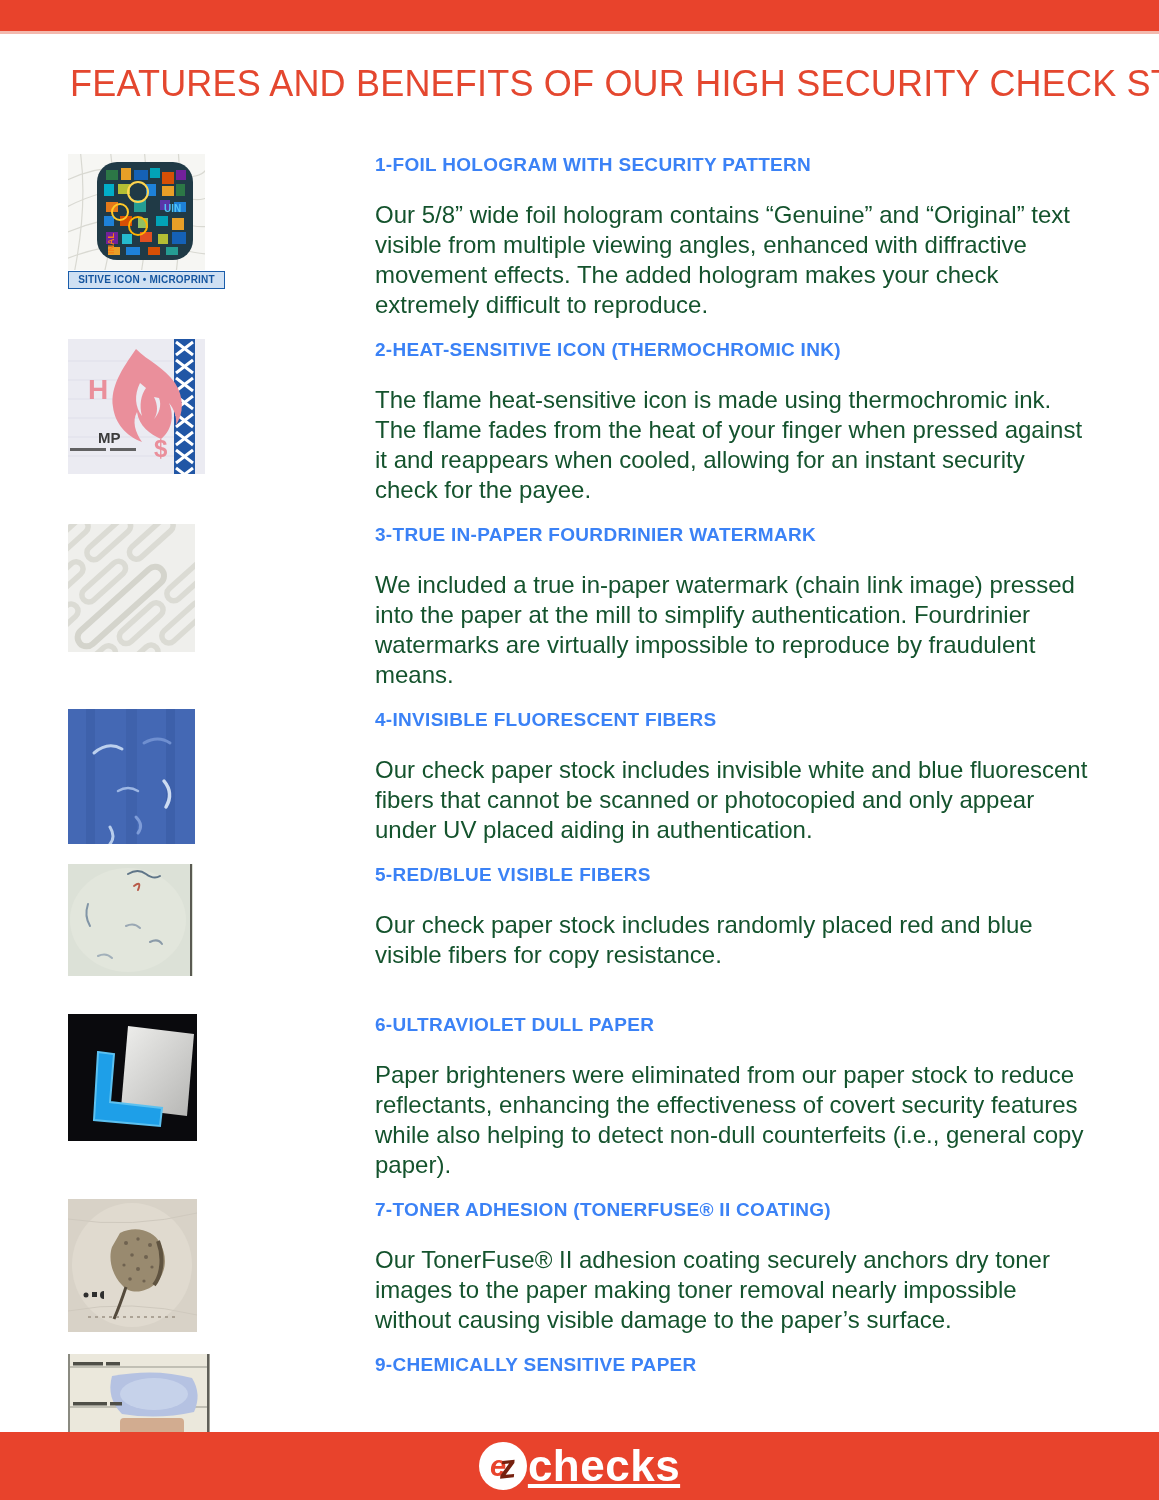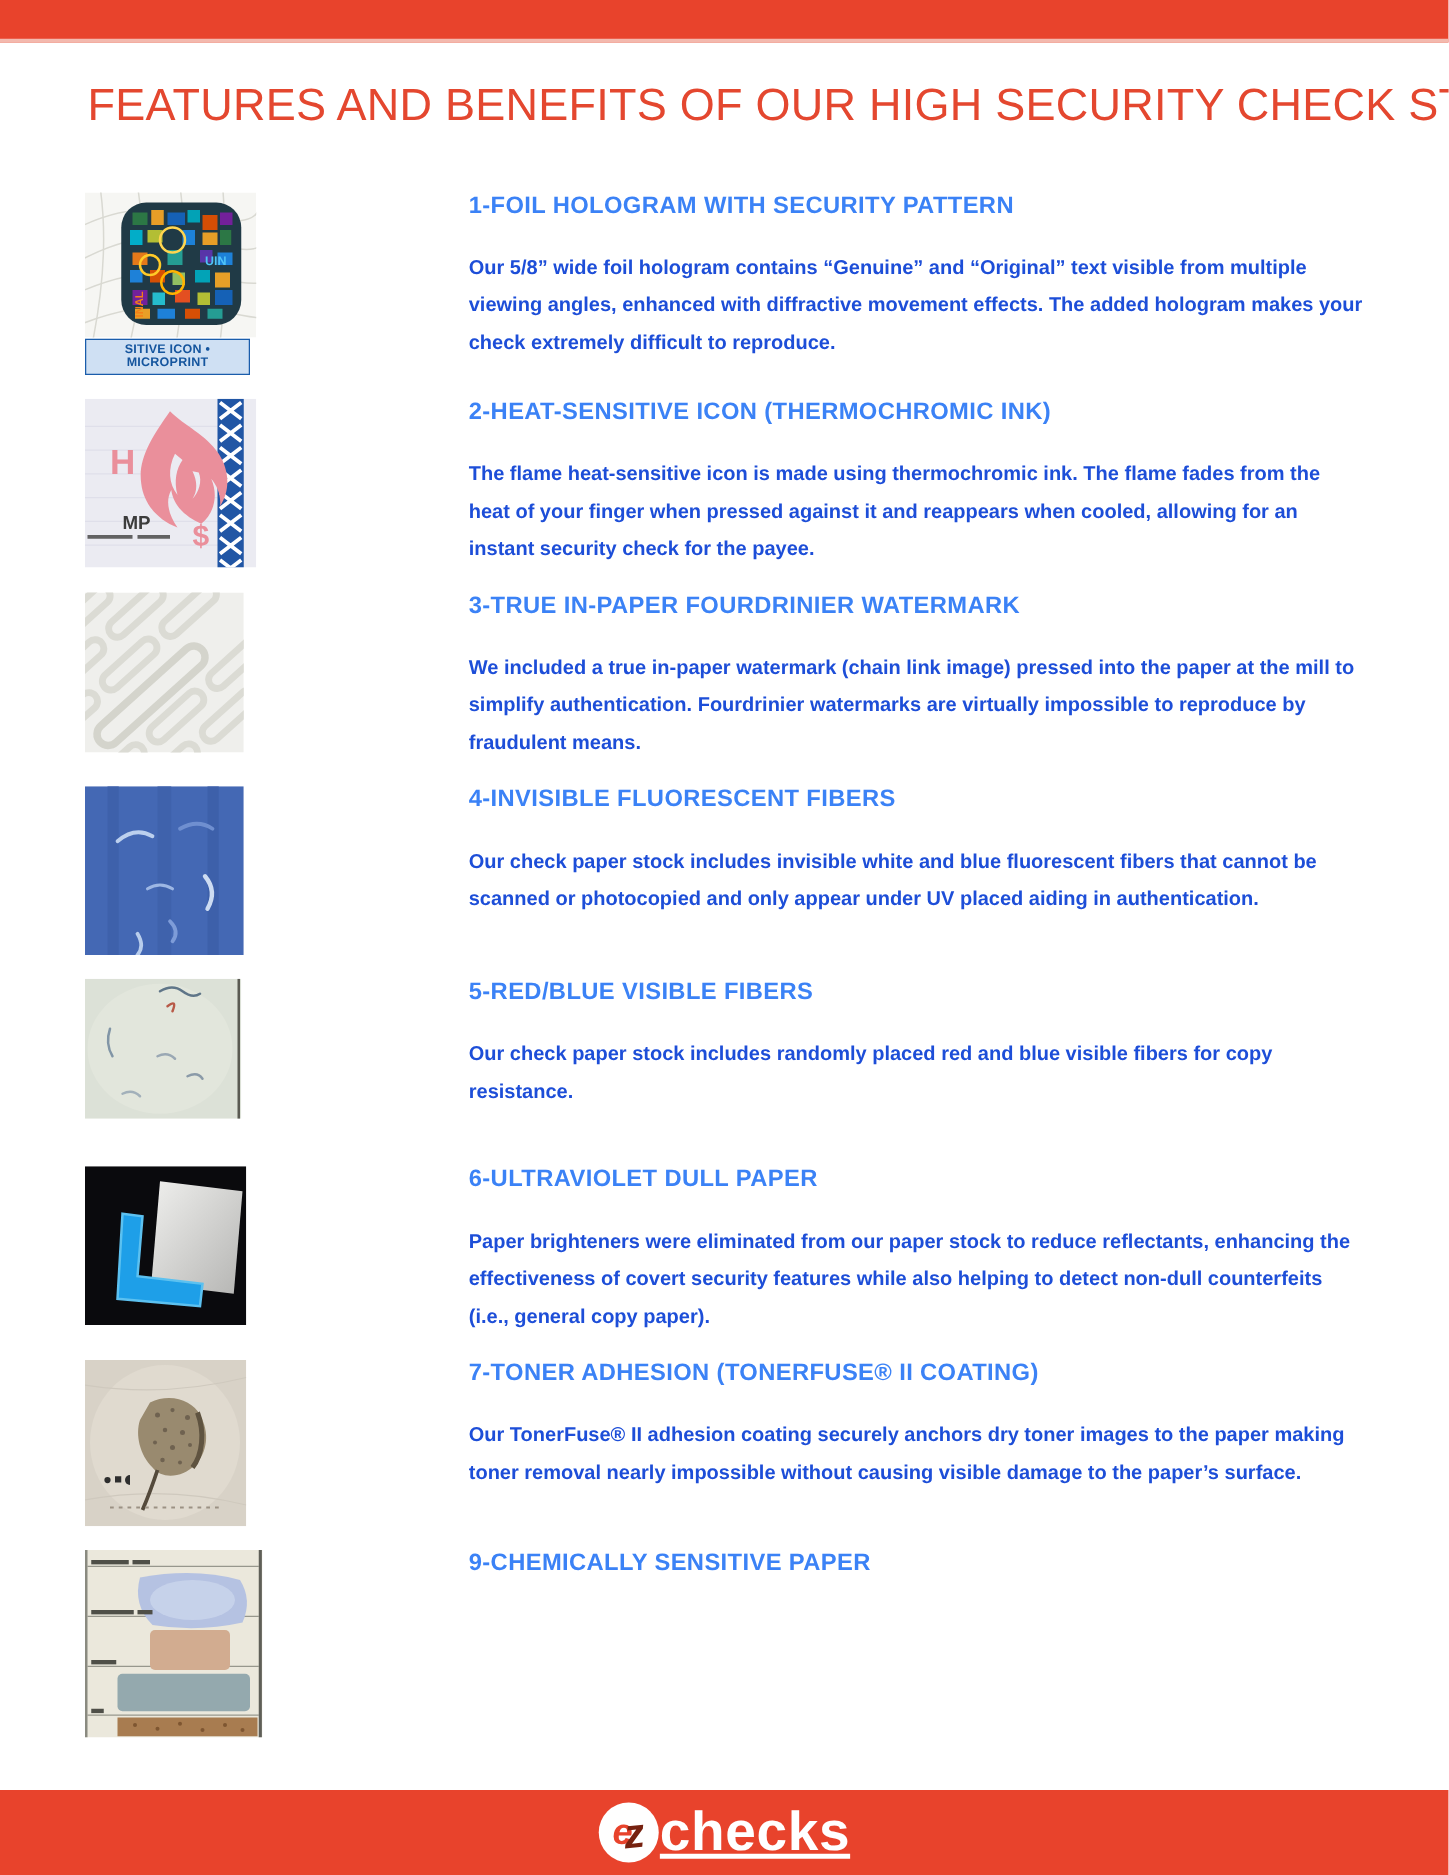"Our 5/8” wide foil hologram" .feature-body { color: #1d4ed8 -> #14532d; font-size: 16px -> 24px; font-weight: bold -> none }
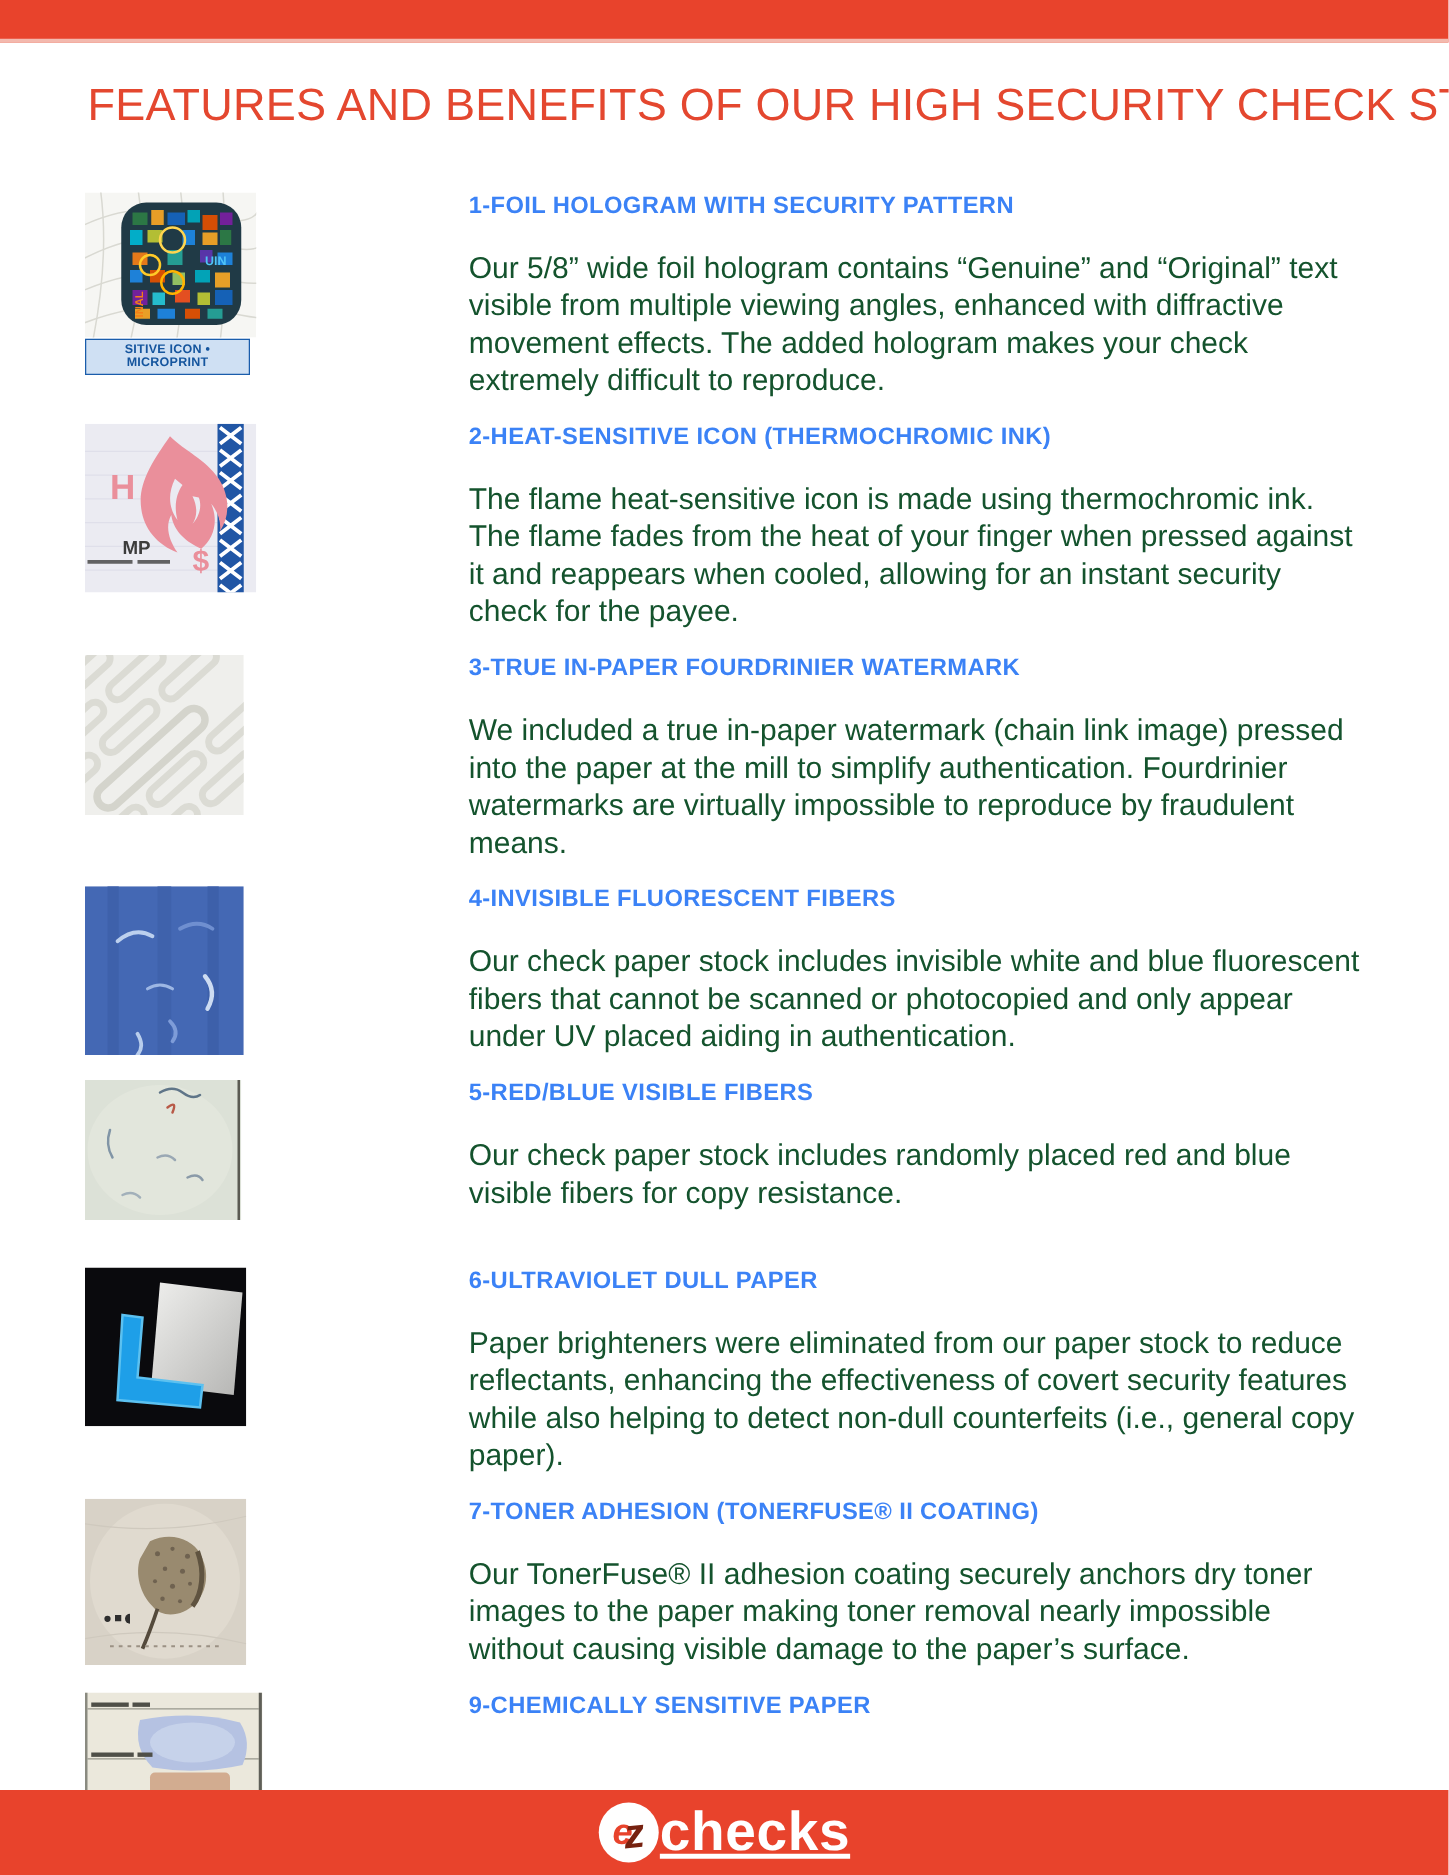"SITIVE ICON • MICROPRINT" .caption-bar { width: 132px -> 157px }
